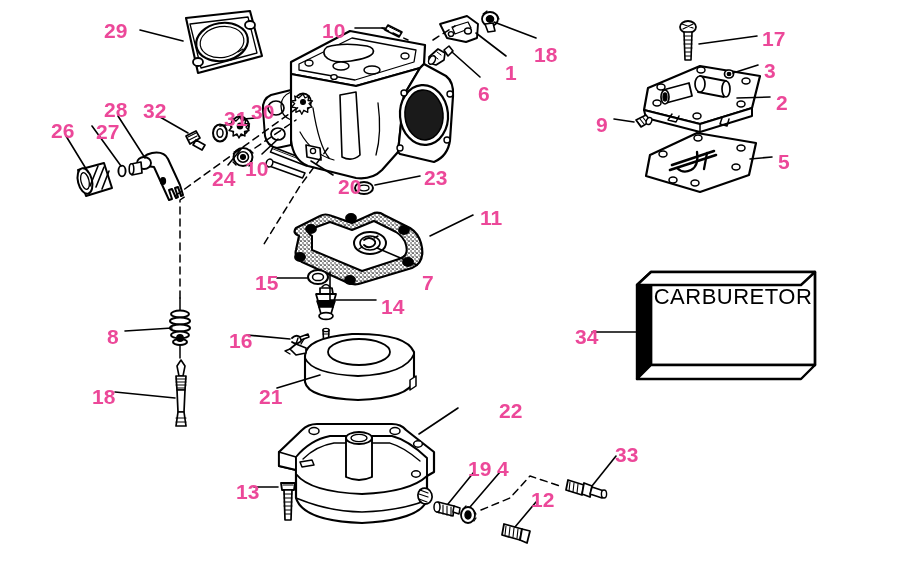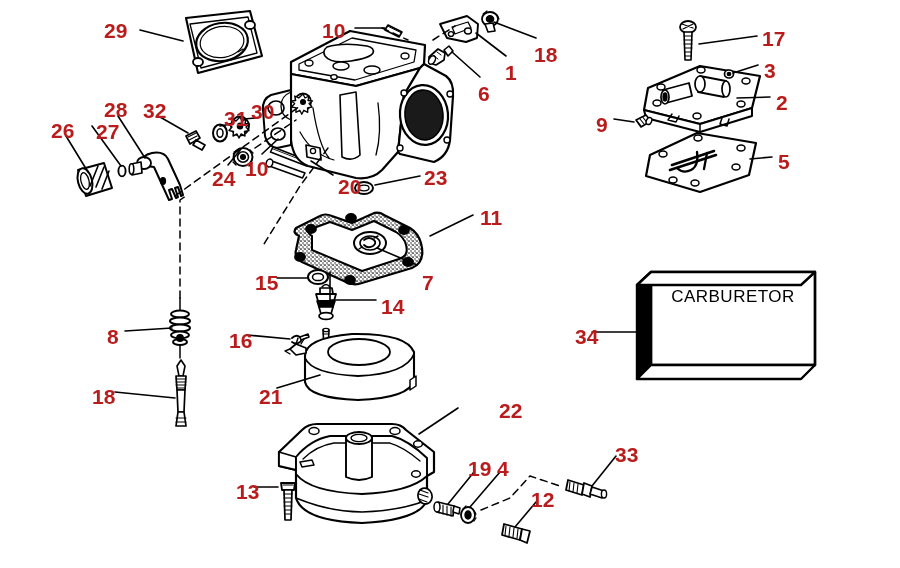"29" .callout { color: #b91c1c -> #ec4899 }
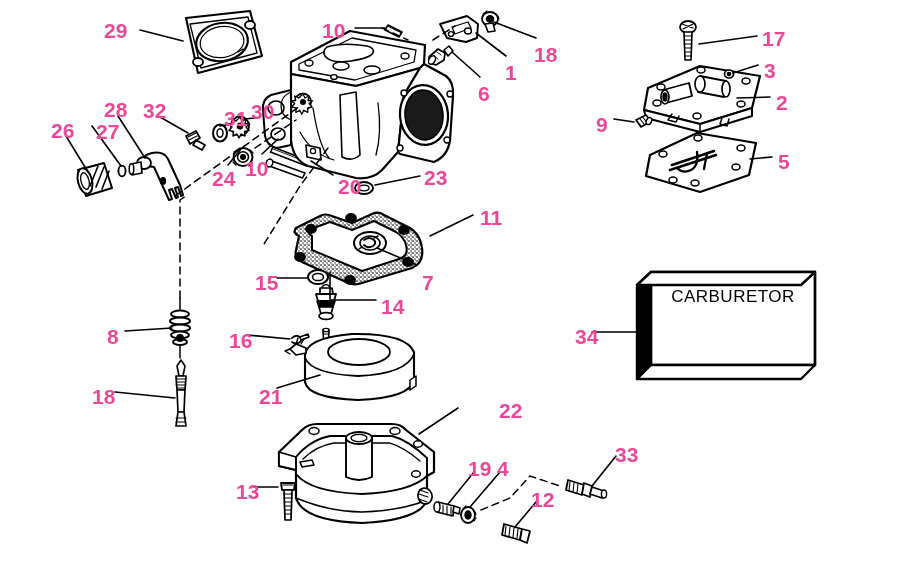"CARBURETOR" .kit-text { font-size: 17px -> 22px }
